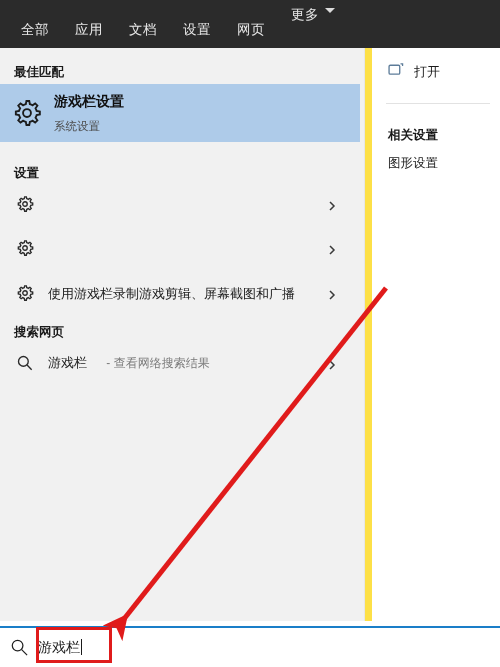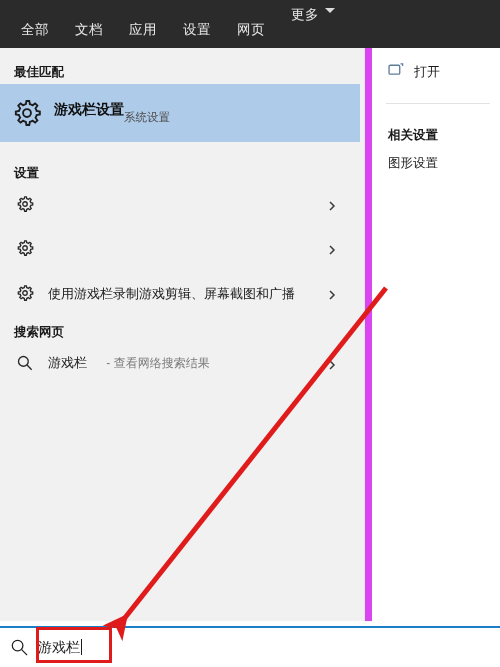"文档" div.tab { order: before "应用" -> after "应用" }
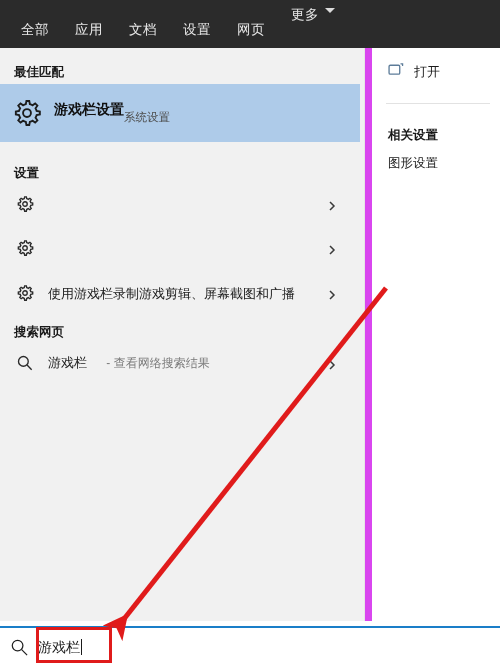"最佳匹配" .body-area { background: #d946ef -> #fde047 }
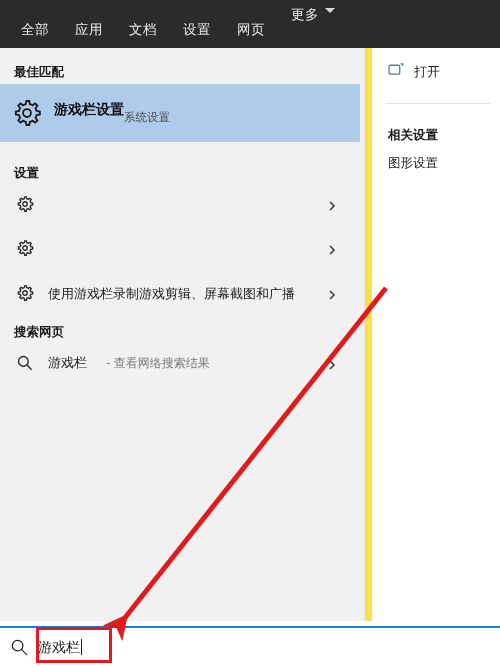"游戏栏设置" .best-text { flex-direction: row -> column }
